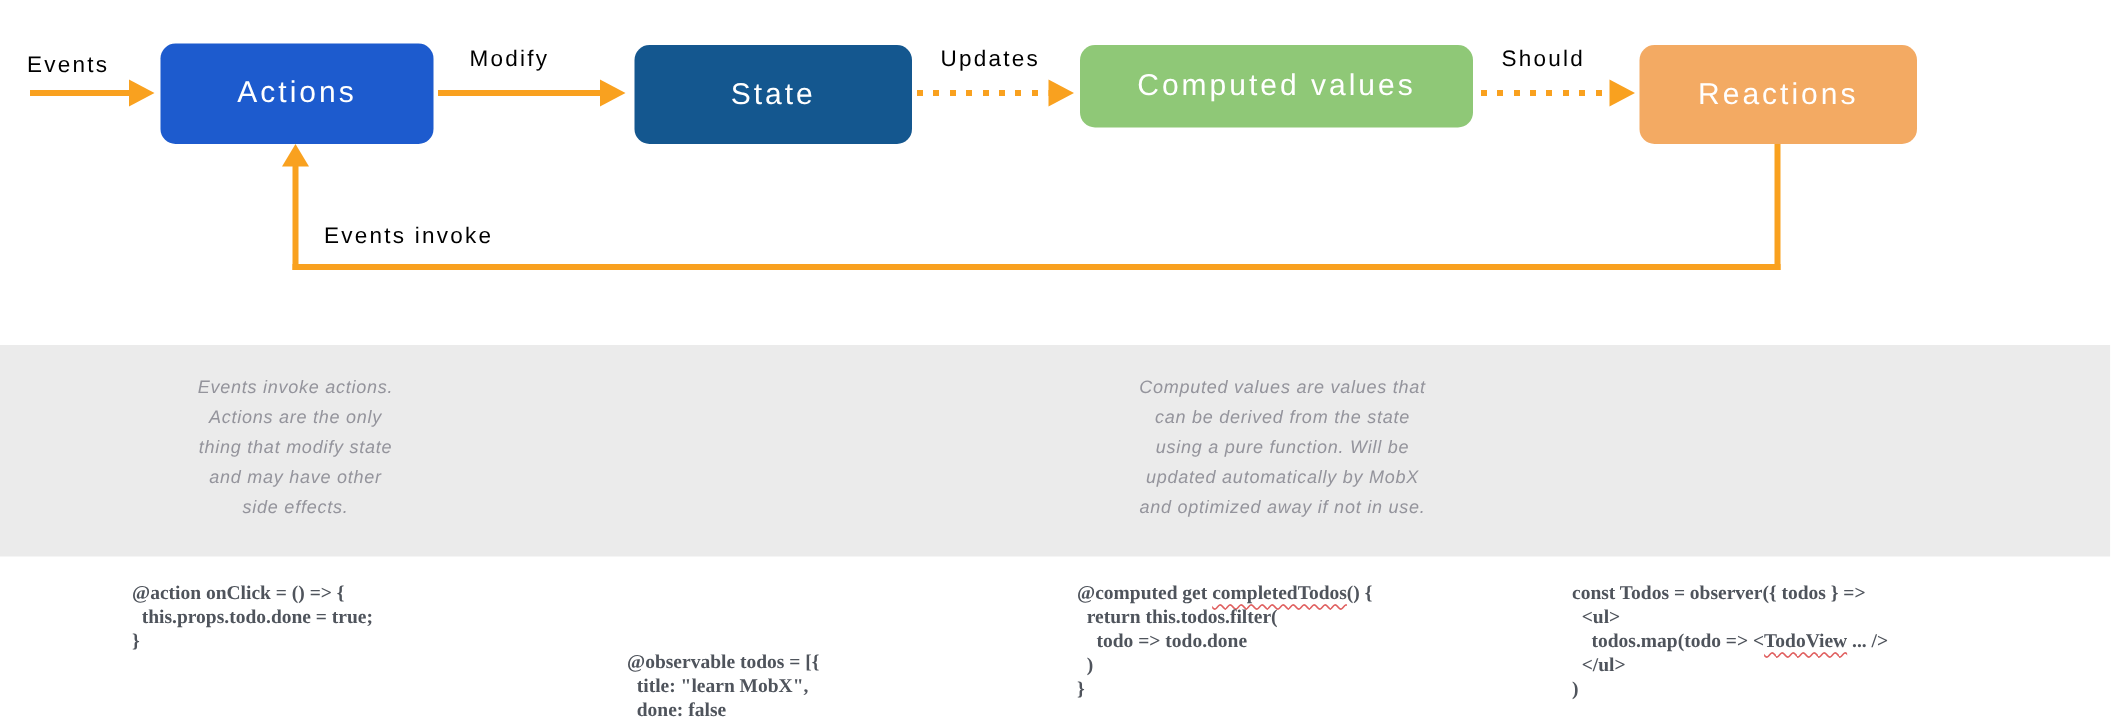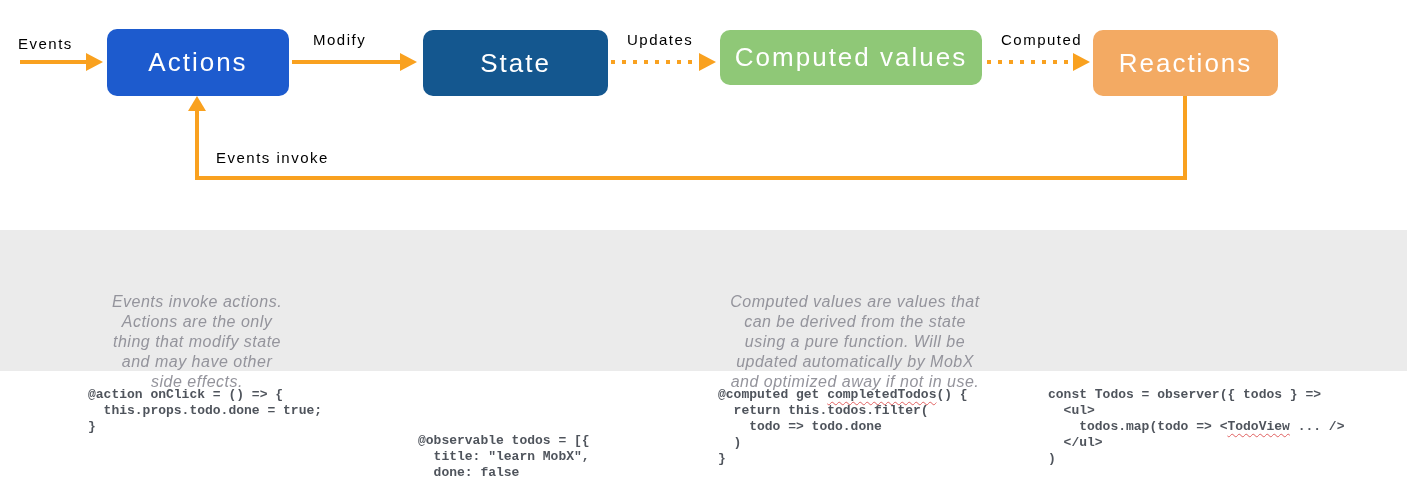"Computed" div.flow-label { text: Computed -> Should }
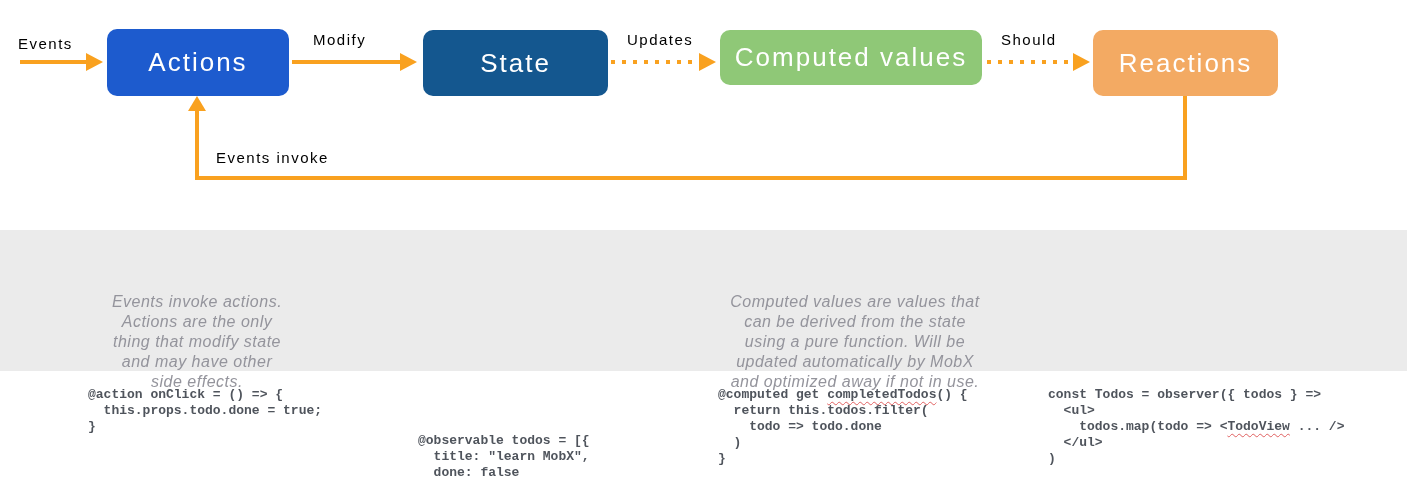"Actions" .flow-node { font-size: 26px -> 20px }
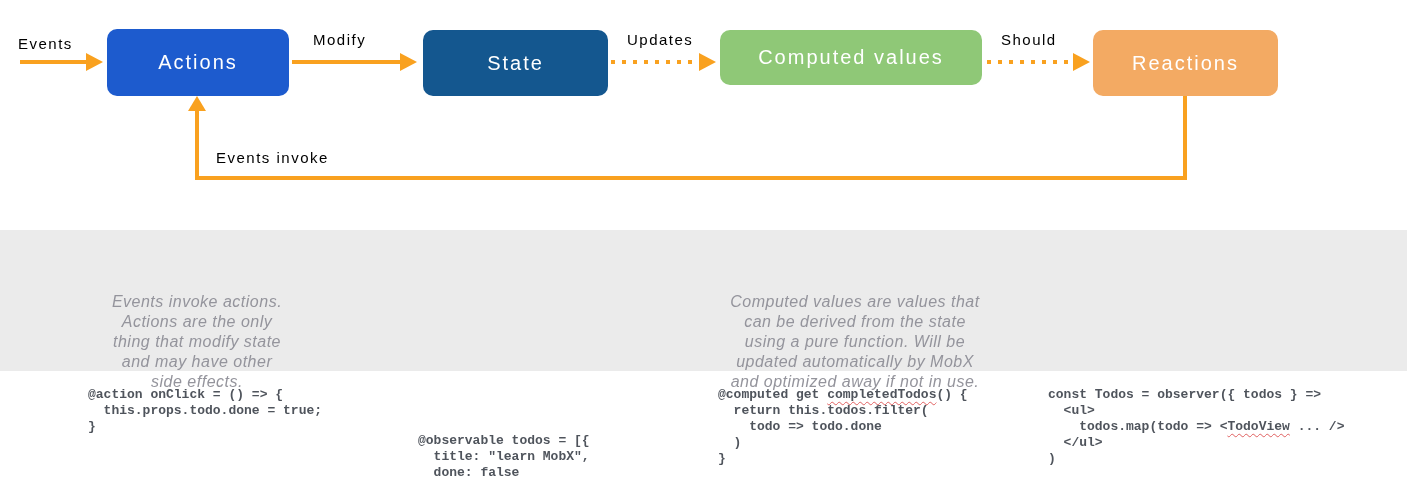"Events invoke actions." .desc { font-size: 16px -> 12px; margin-top: 44px -> none }
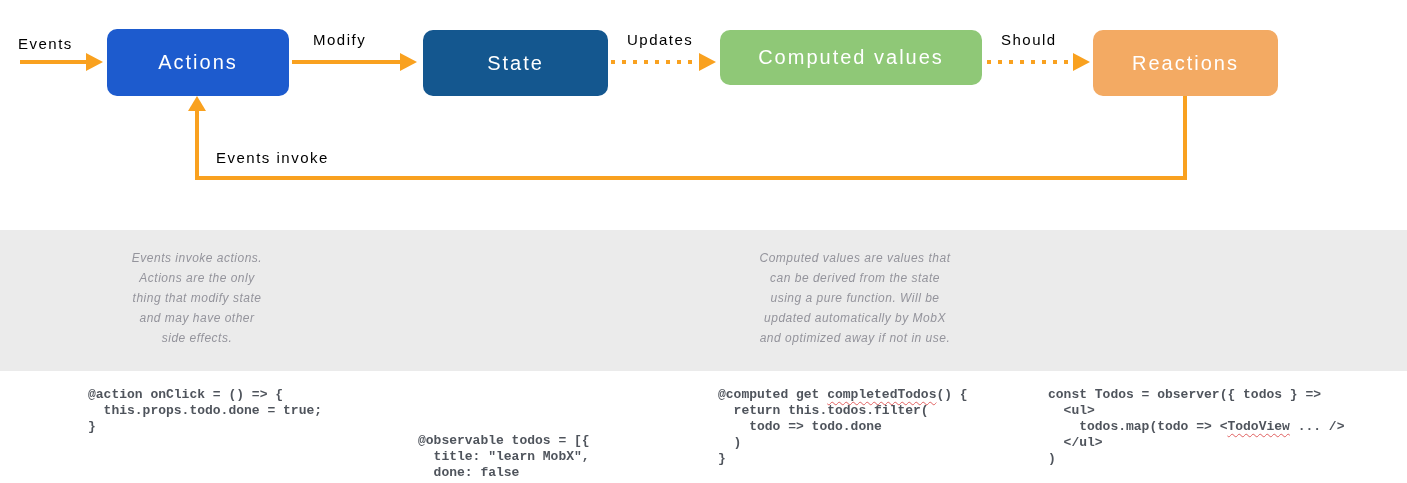"@action onClick = () =>" .code { font-family: Liberation Mono, monospace -> Liberation Serif, serif }
